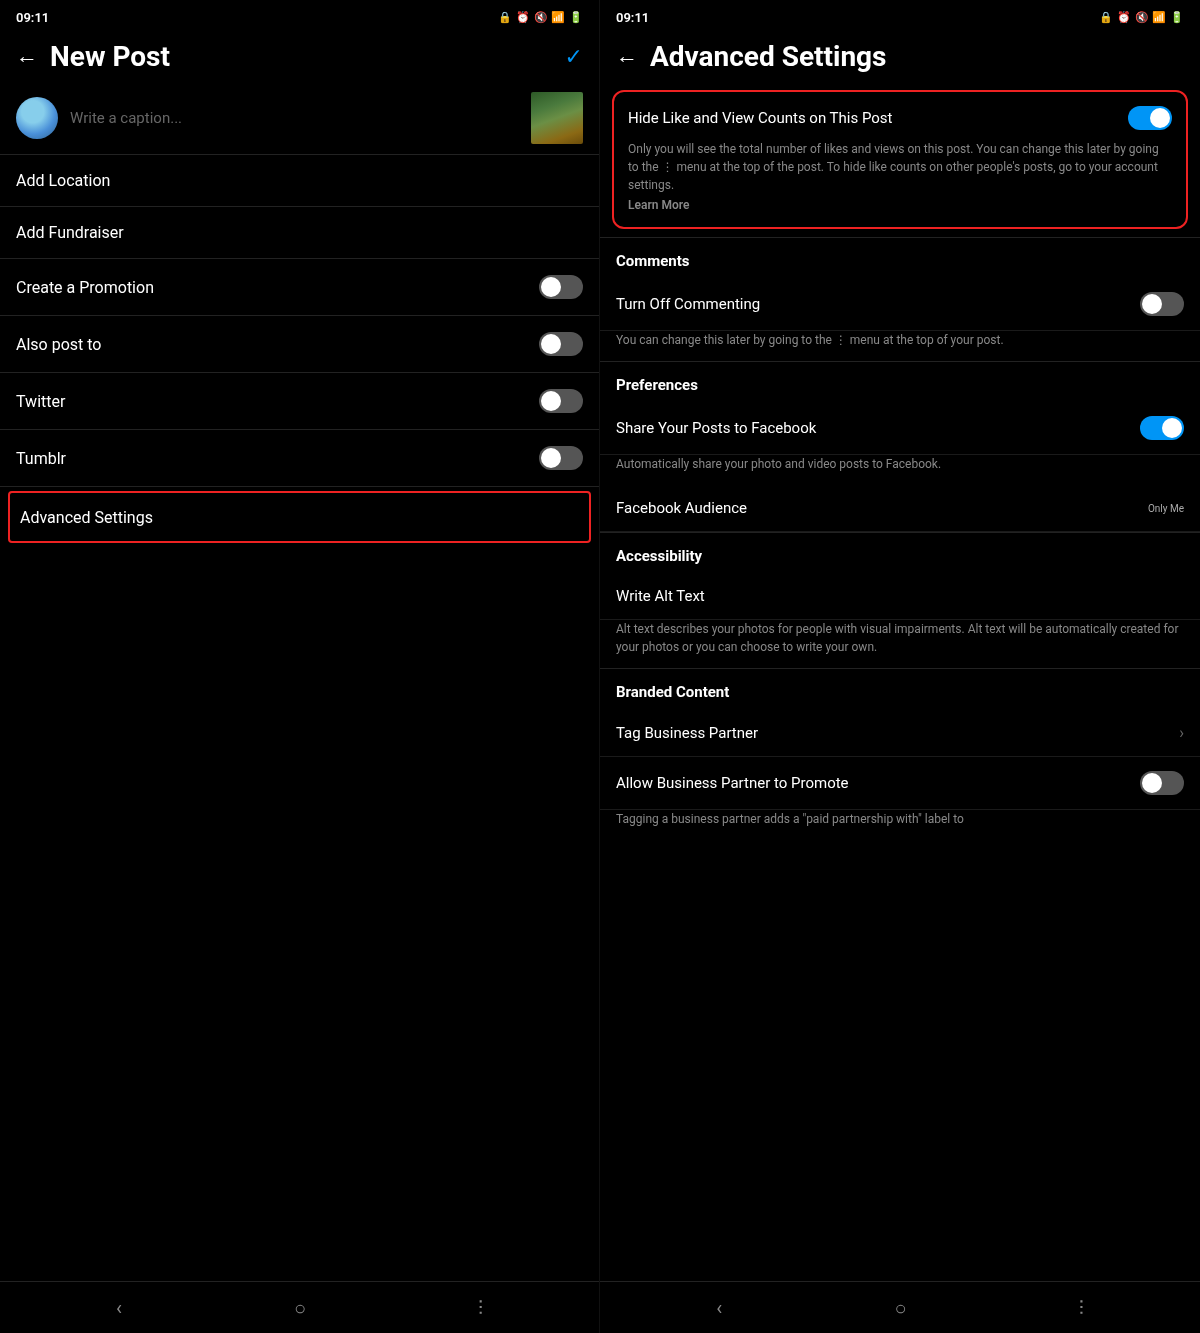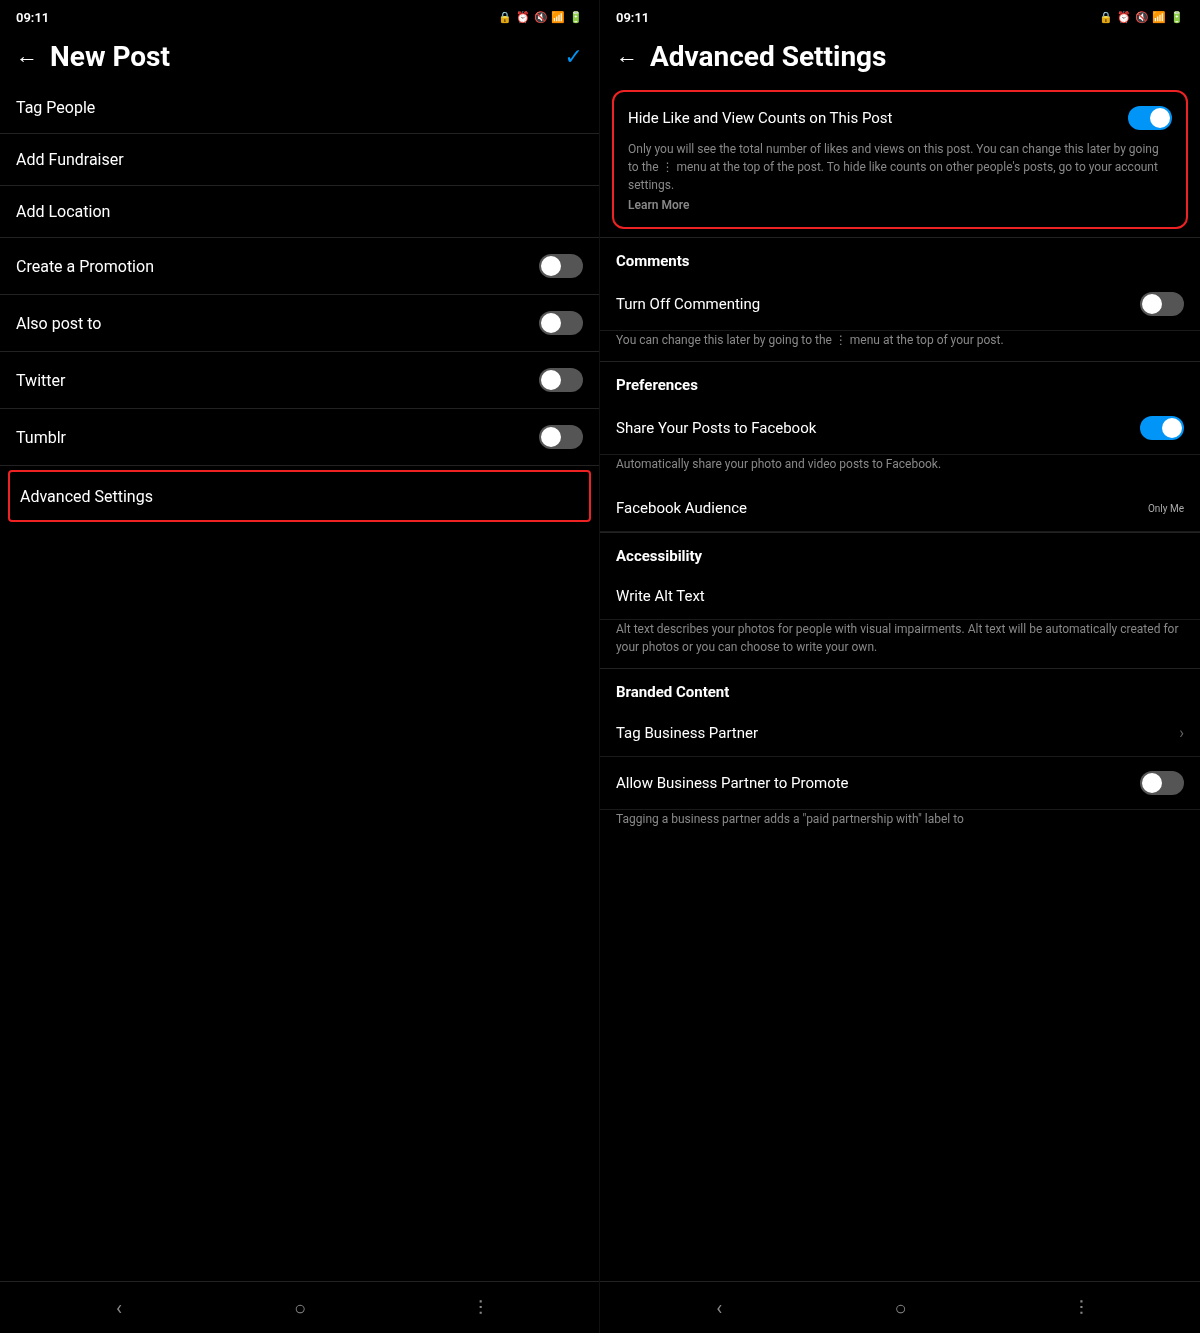"Write a caption..." div.caption-row { html: none -> <div> <div> <div></div> </div> <span>Write a caption...</span> <div></div> </div> }
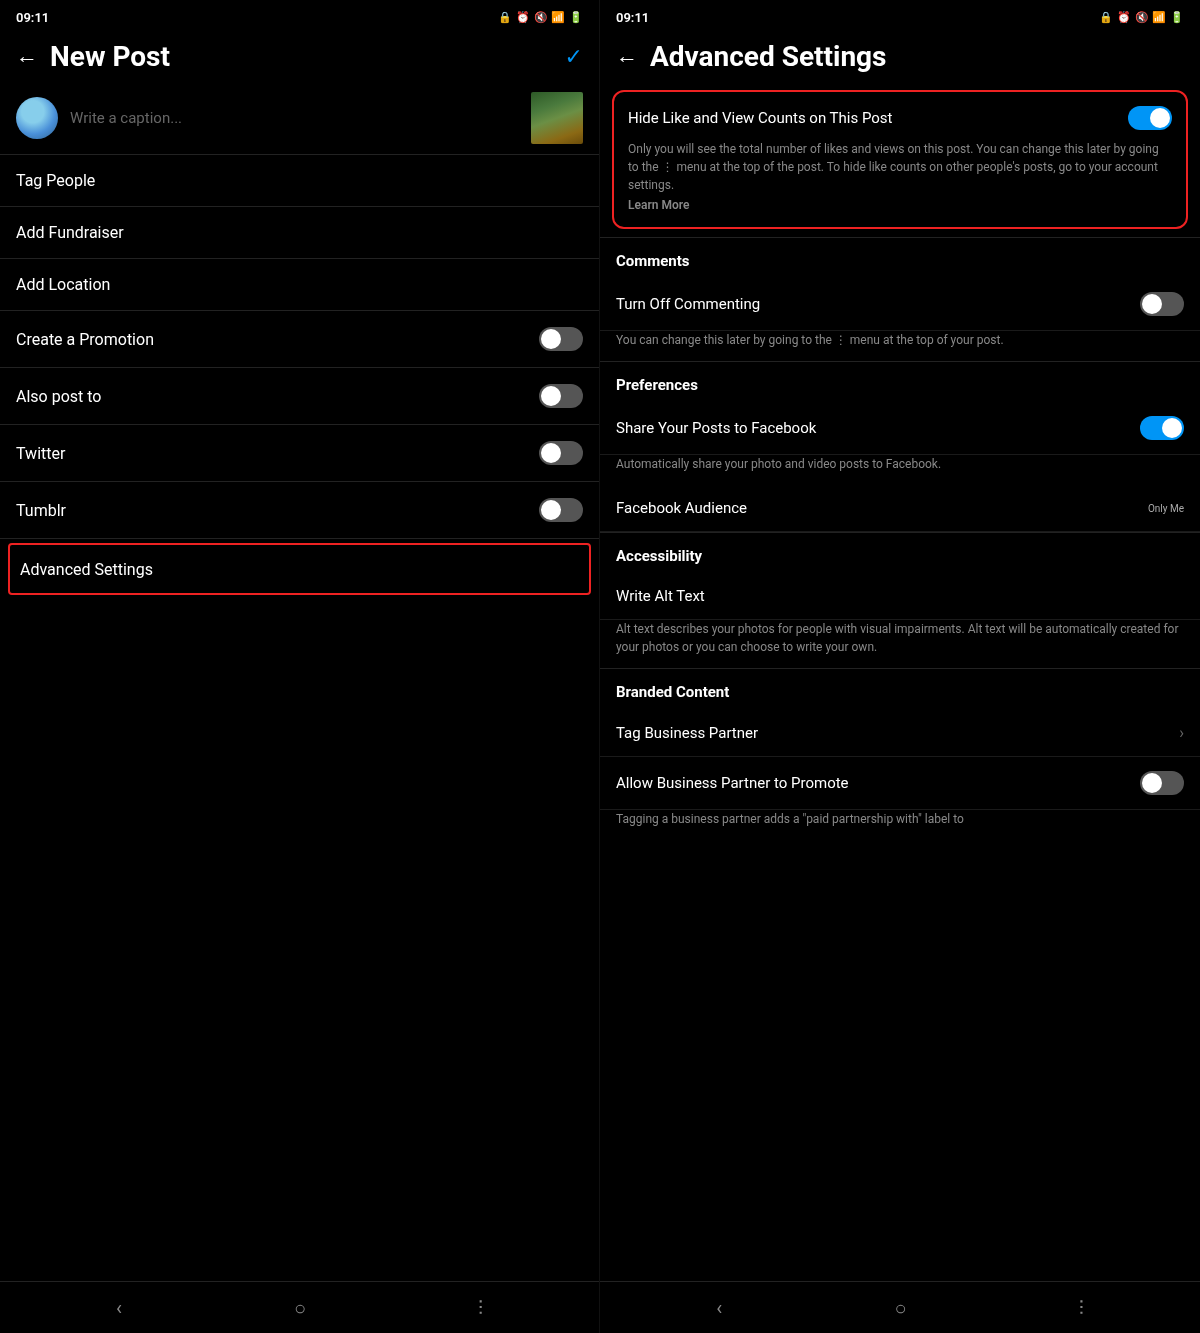"Tag People" div.menu-row { html: <div> <span>Tag People</span> </div> -> none }
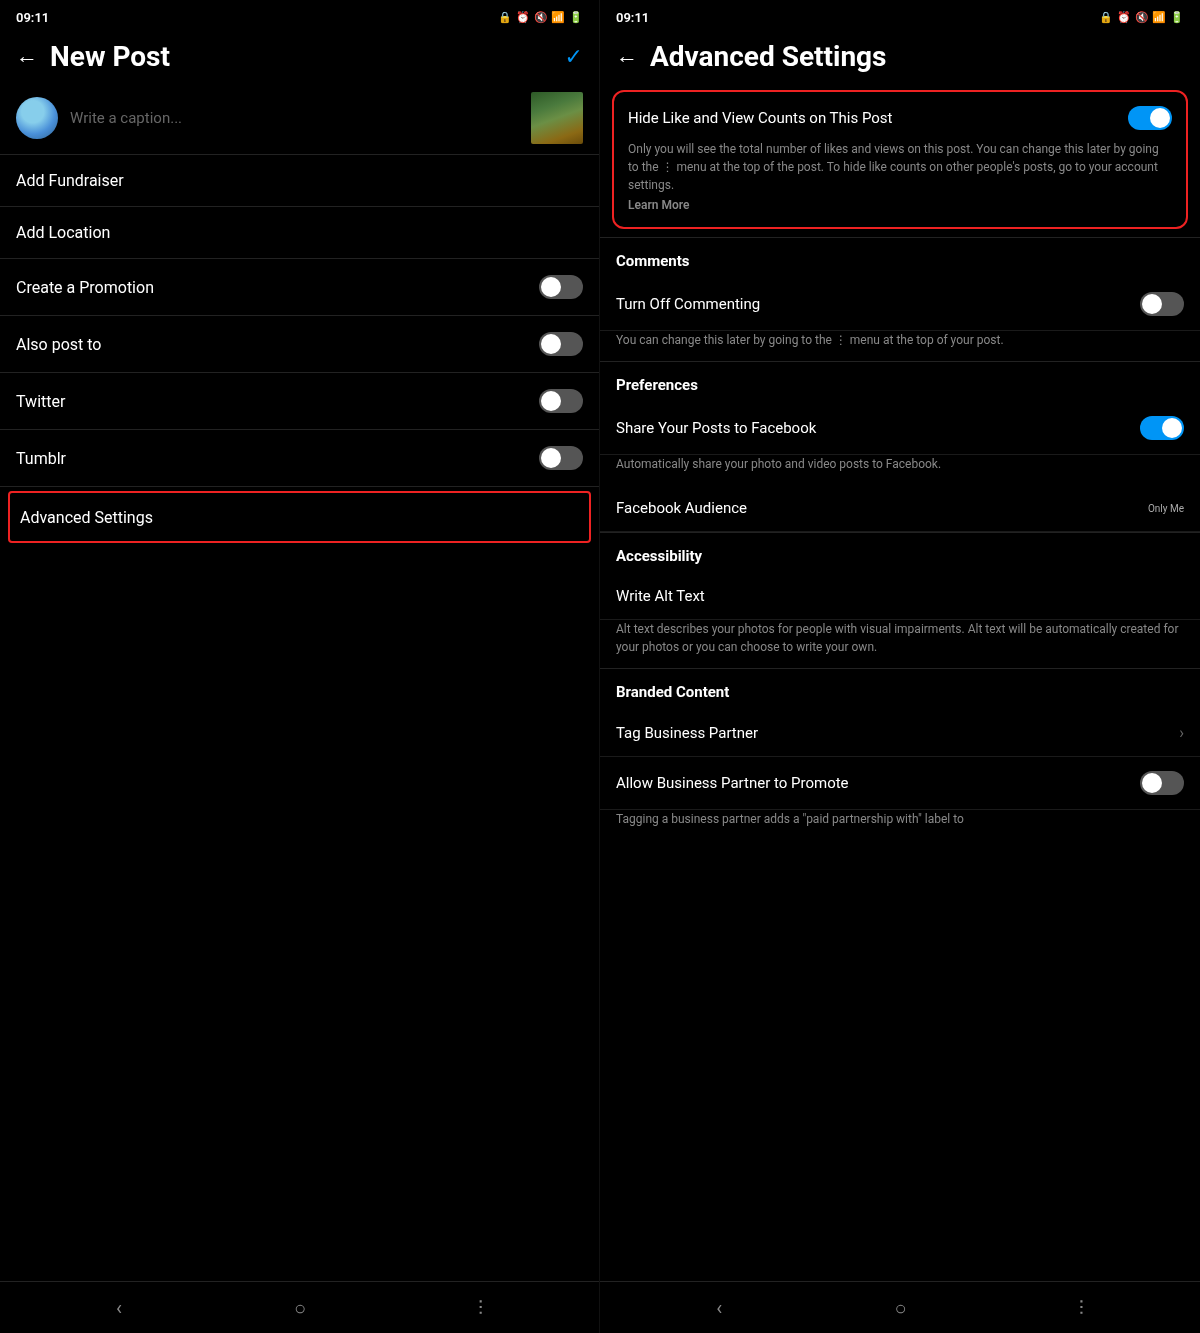"Add Fundraiser" div.menu-row { order: before "Add Location" -> after "Add Location" }
